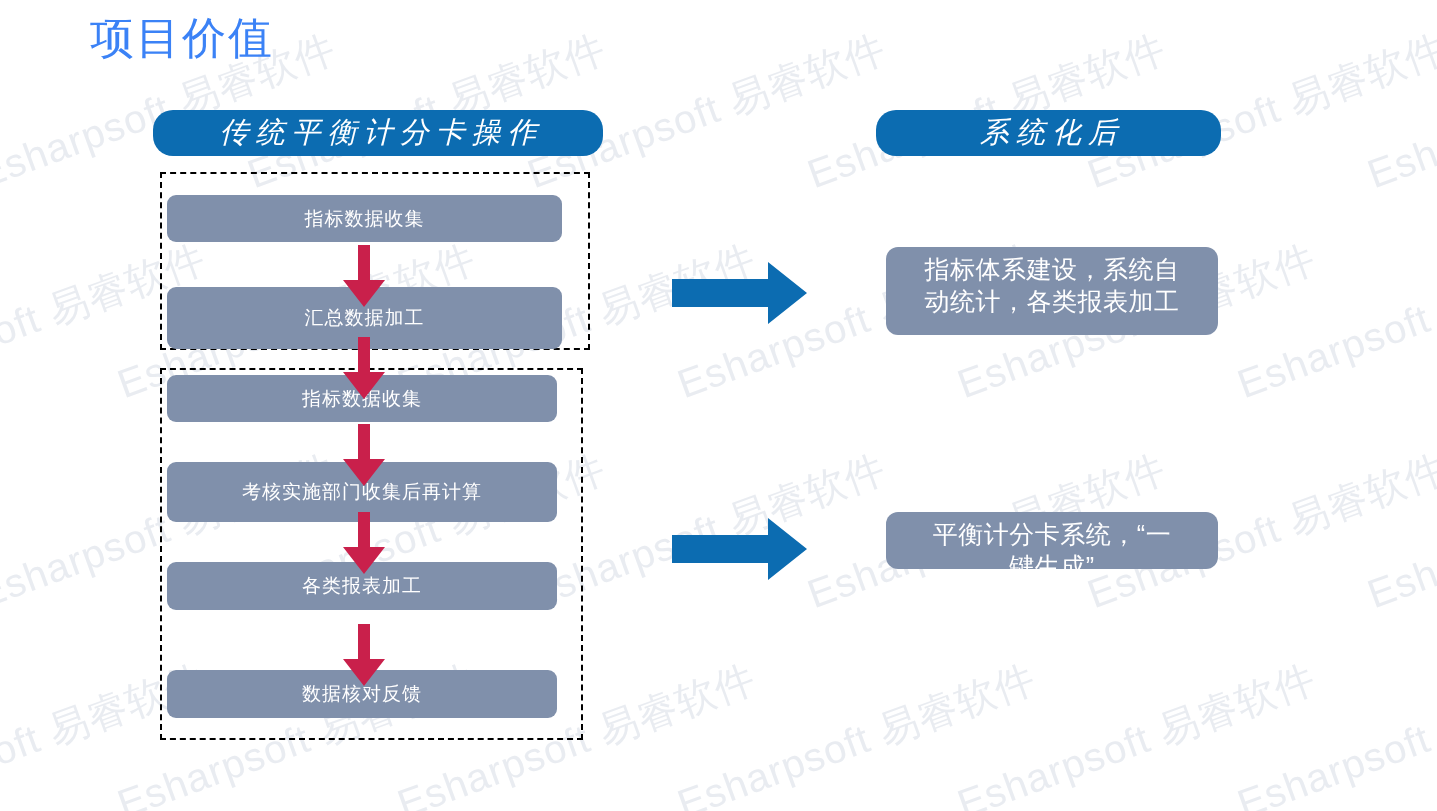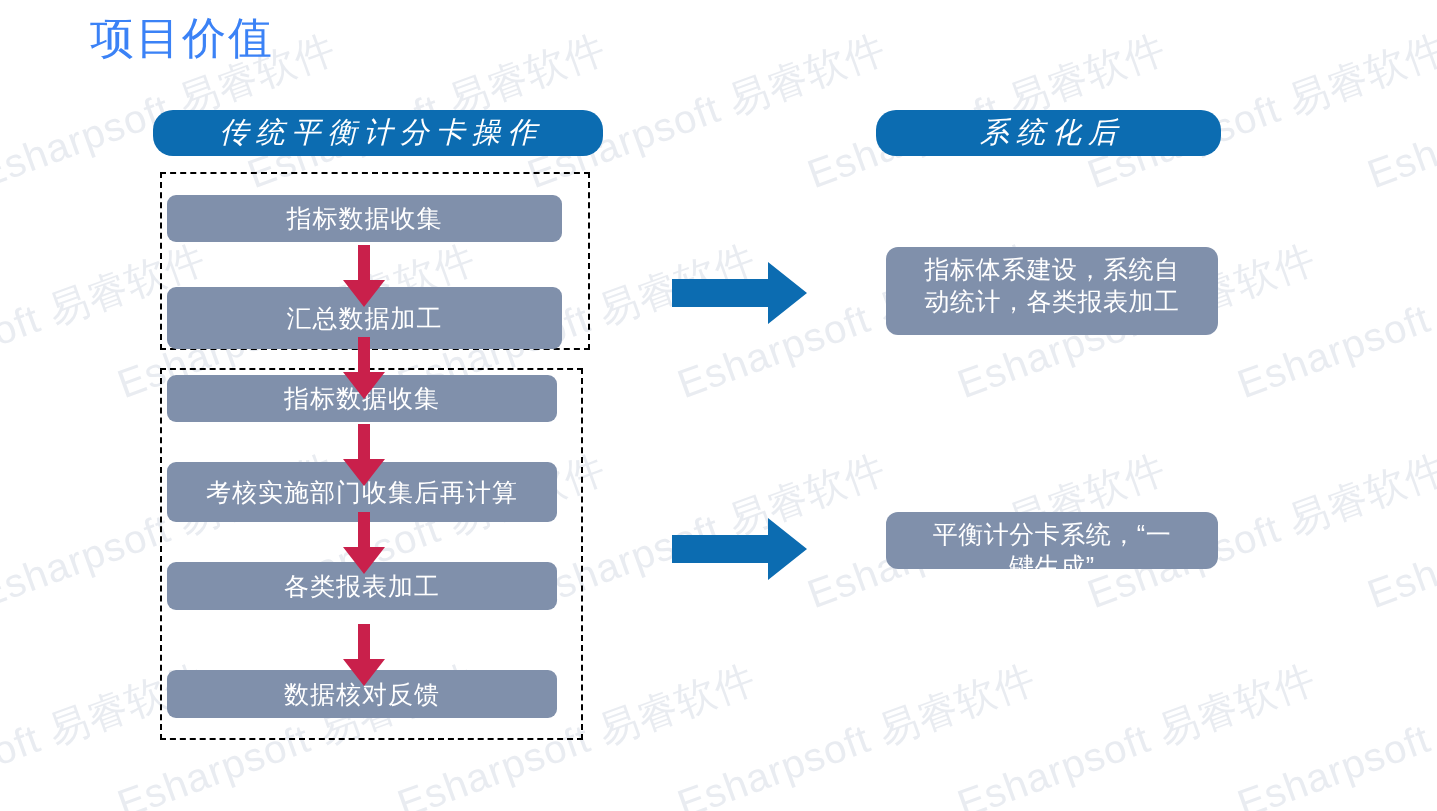"指标数据收集" .step-box { font-size: 25px -> 19px }
